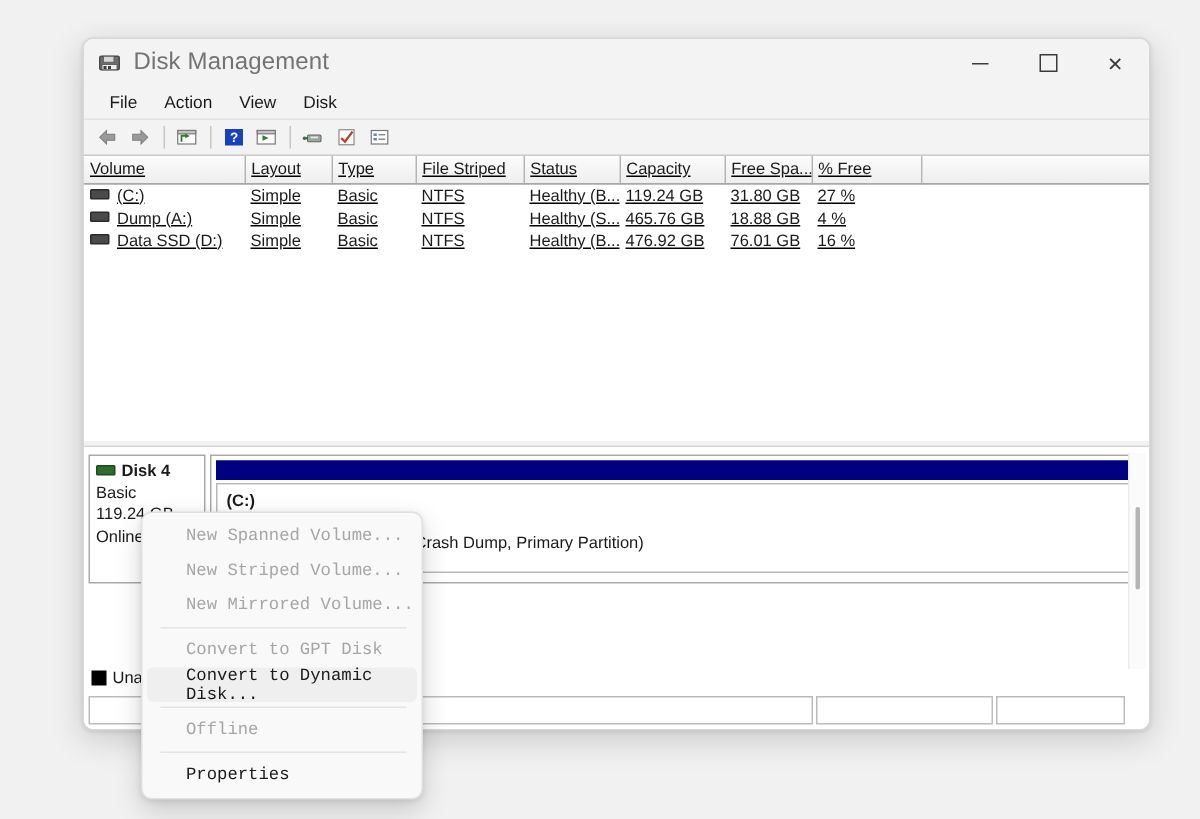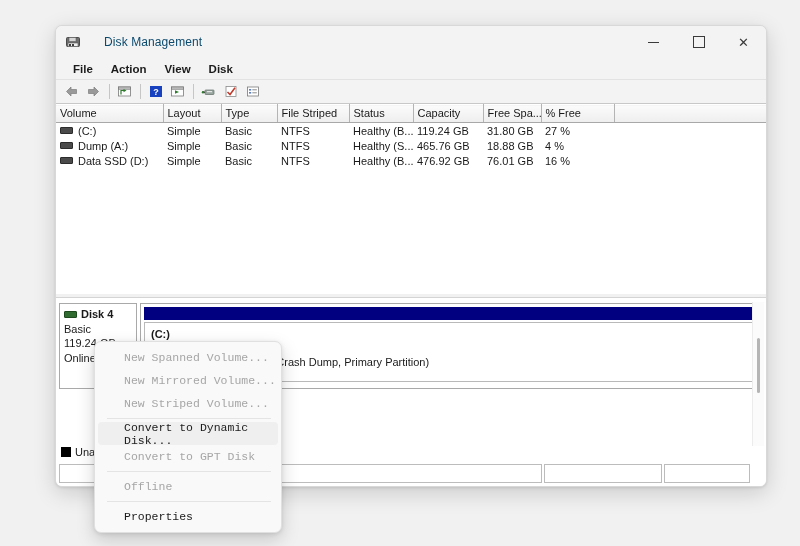"Disk Management" .title-text { color: #0c4a6e -> #737373; font-size: 12px -> 16px; margin-left: 23px -> 8px }
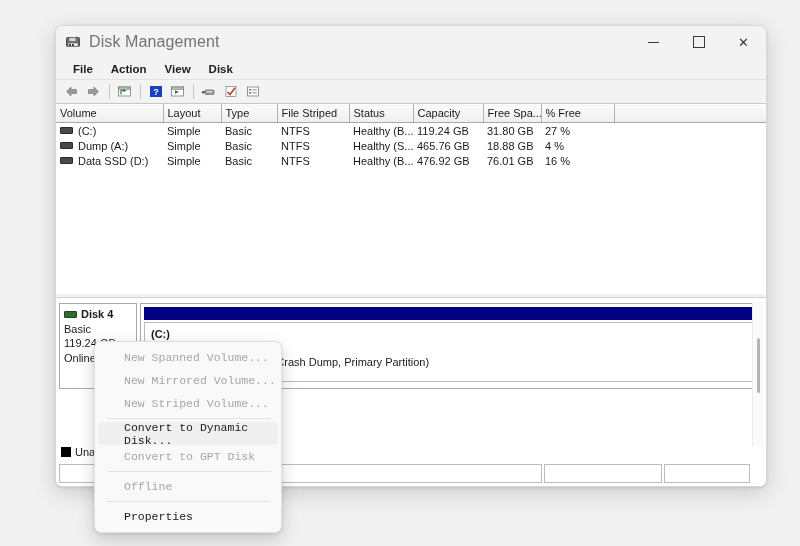"File" .menuitem { font-weight: bold -> none }
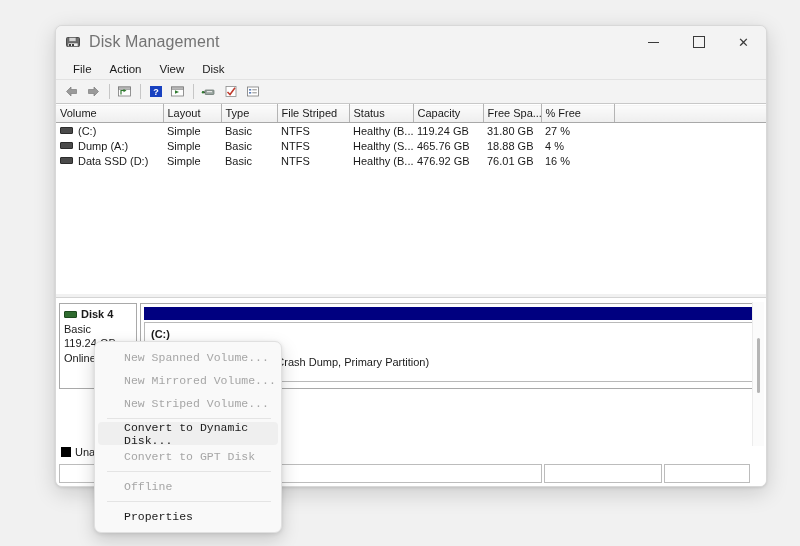"Volume" table.vol { text-decoration: none -> underline }
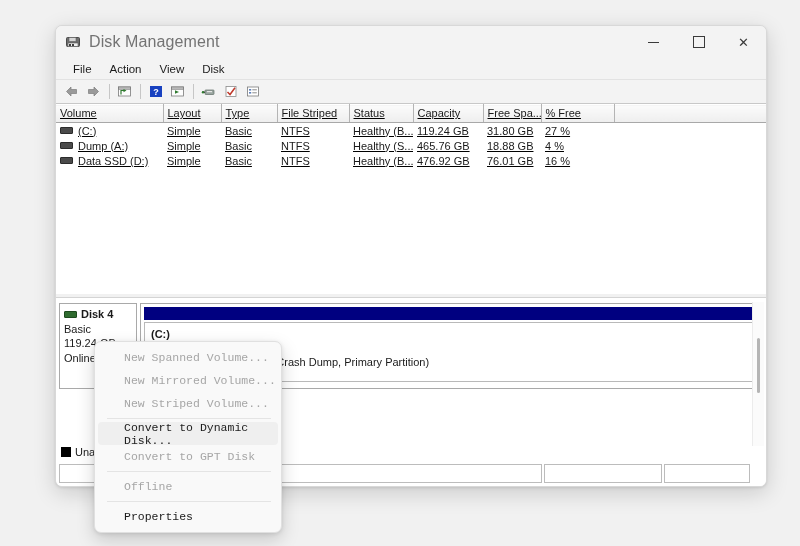"New Mirrored Volume..." div.ci { order: before "New Striped Volume..." -> after "New Striped Volume..." }
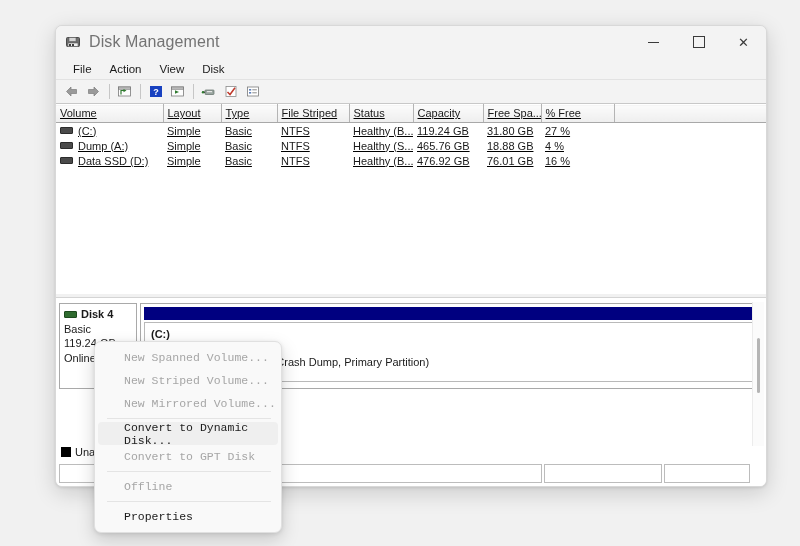"Convert to Dynamic Disk..." div.ci { order: before "Convert to GPT Disk" -> after "Convert to GPT Disk" }
